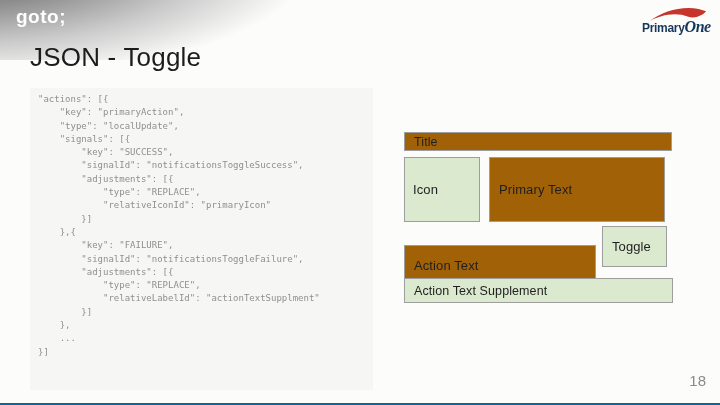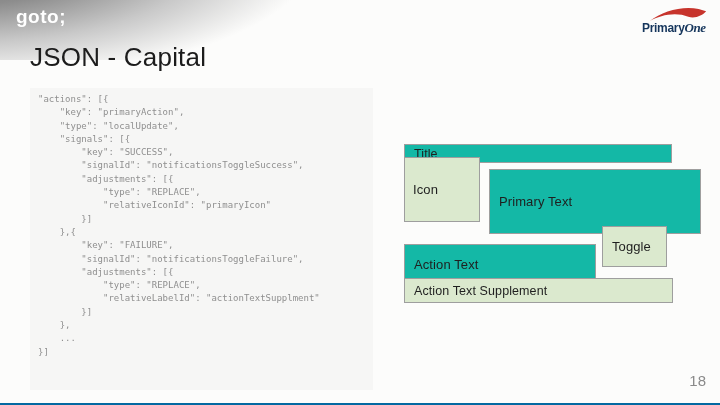"One" .capone-text .one { font-size: 13px -> 16px }
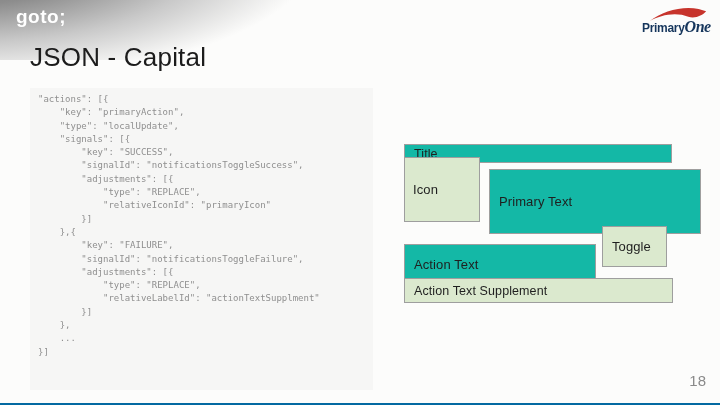"JSON - Capital" h1.slide-title { text: Capital -> Toggle }
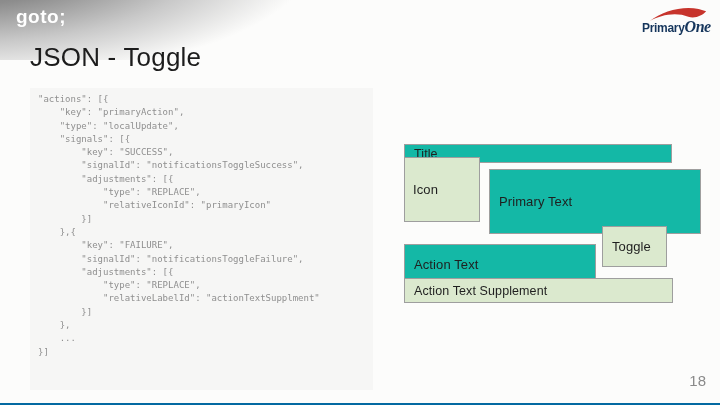"Title" .variant-gray { background: #14b8a6 -> #a16207; margin-top: 12px -> none }
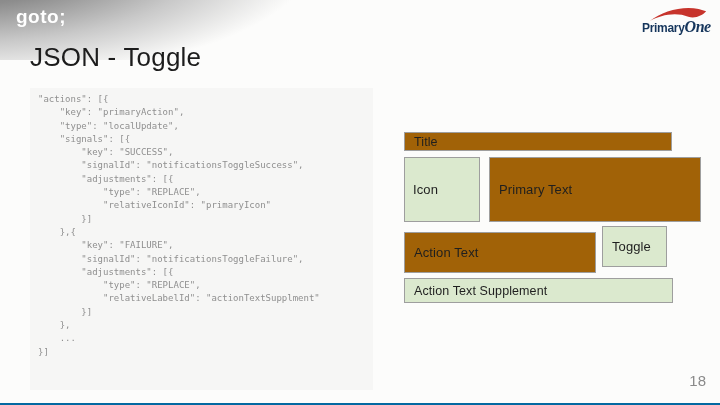"Primary Text" .box-primary { width: 212px -> 176px }
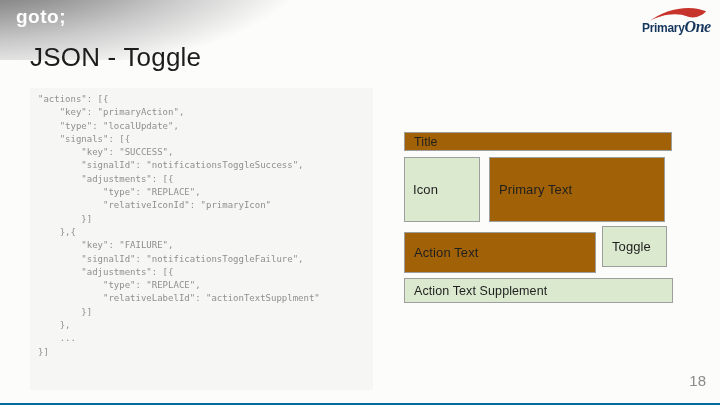"Action Text" .box-action { top: 232px -> 245px }
